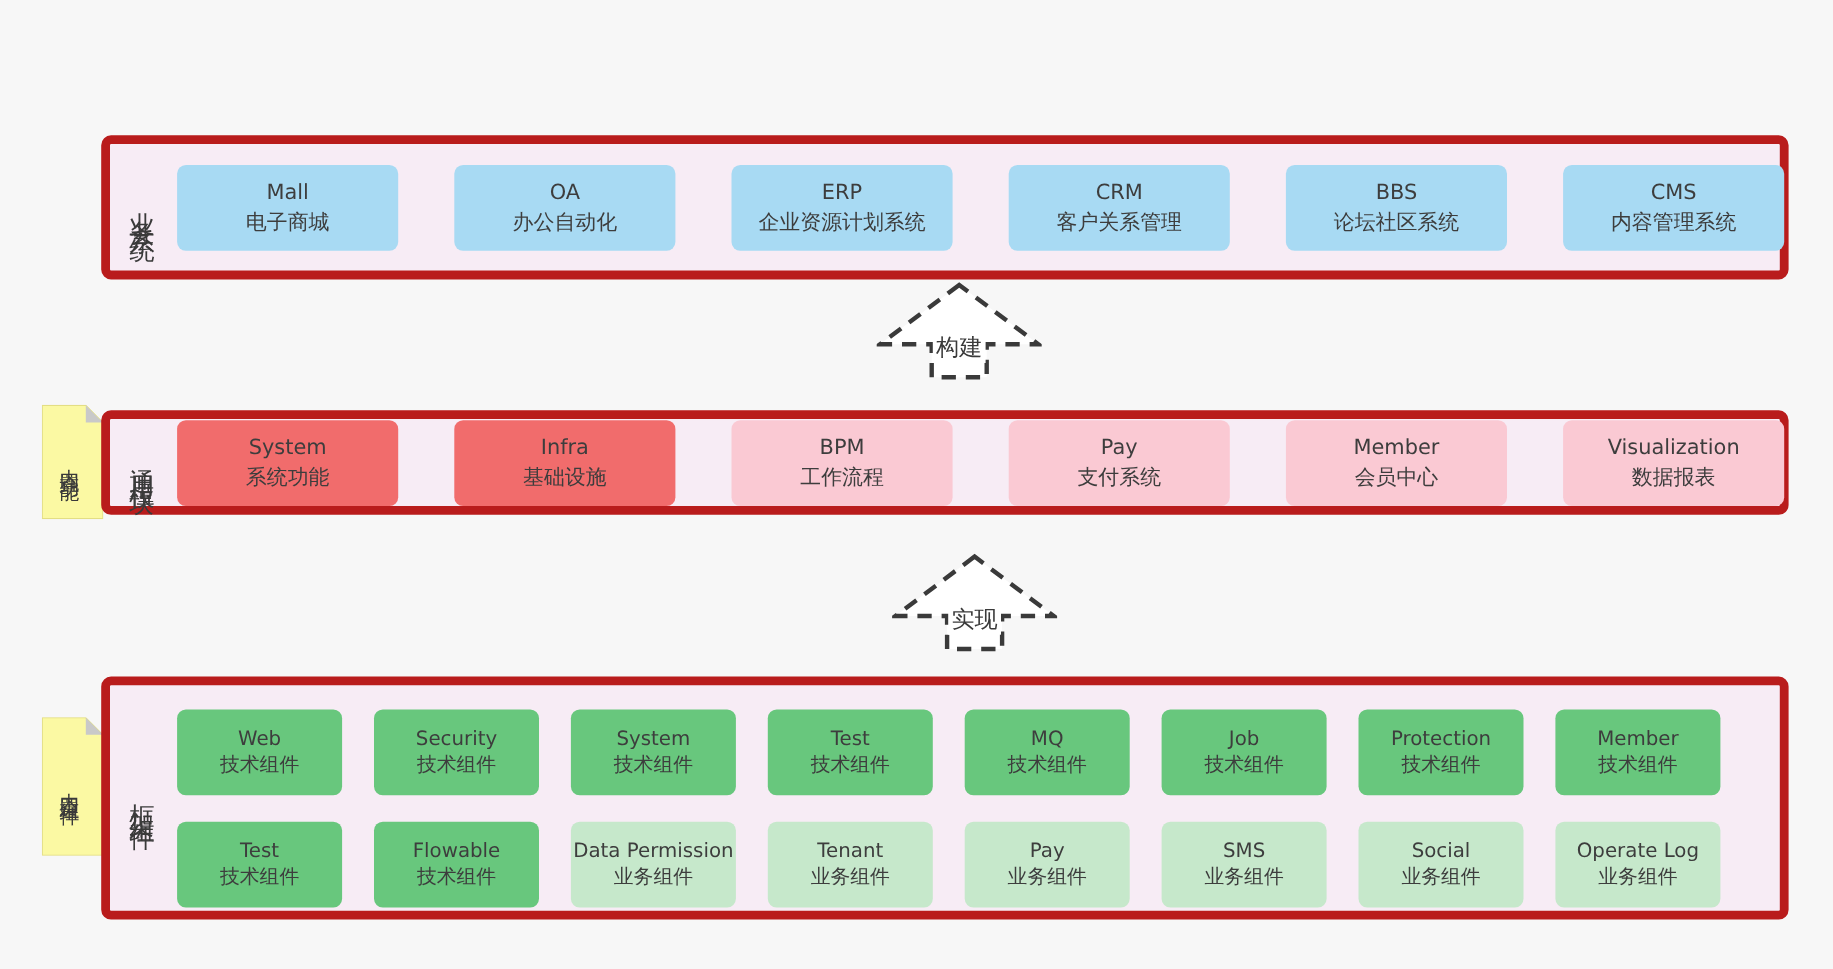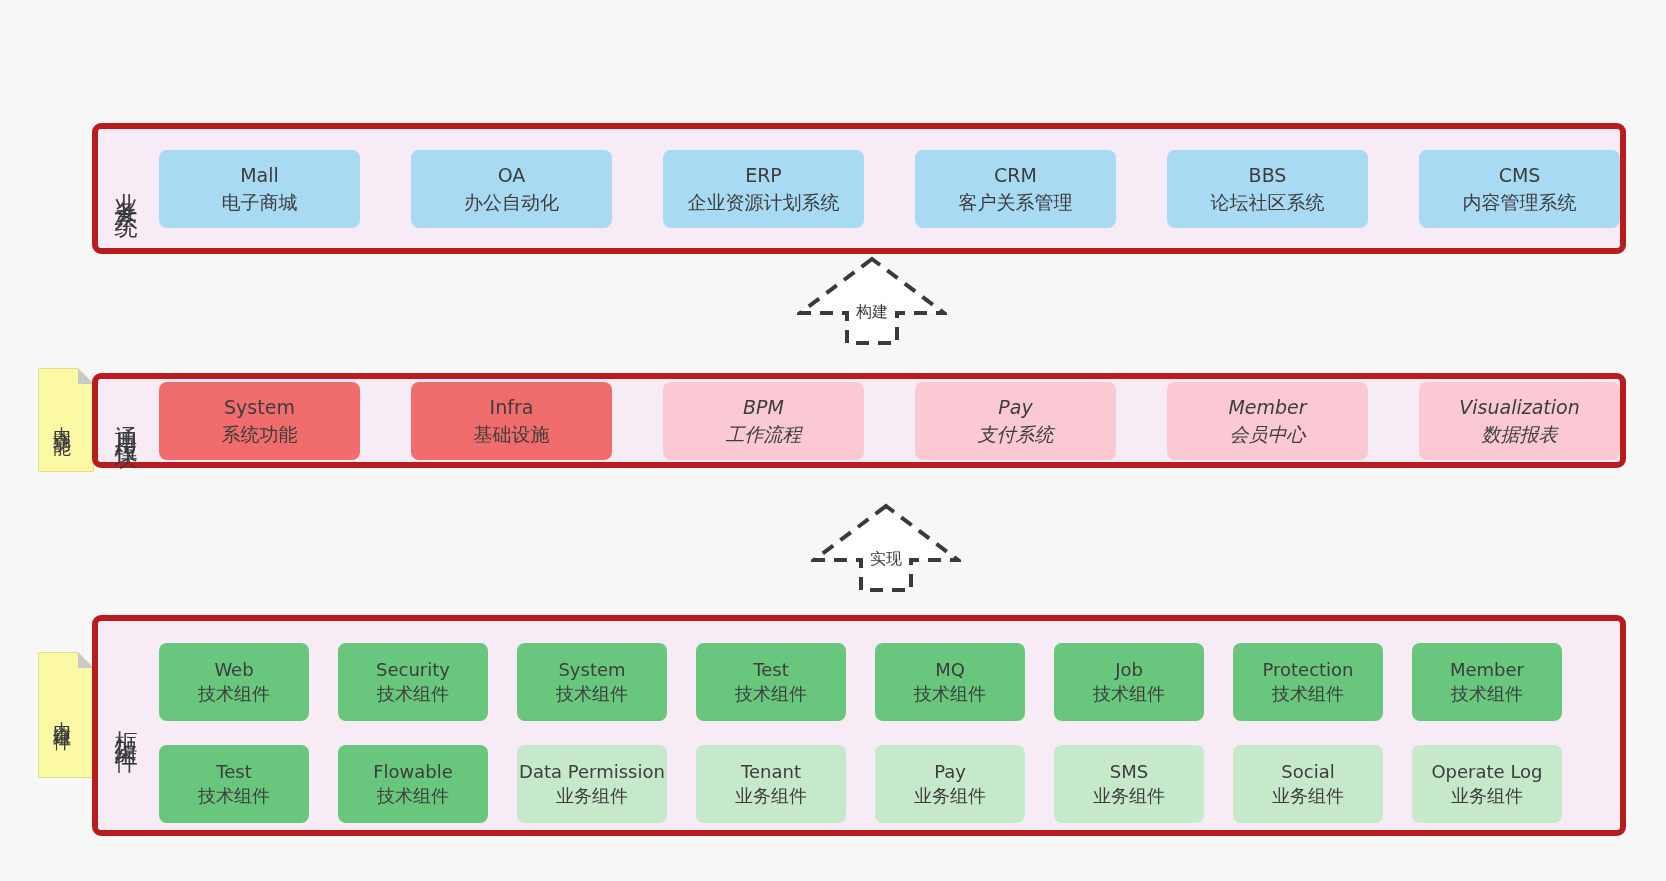"Mall" .panel { border: 6px solid #b91c1c -> 8px solid #b91c1c }
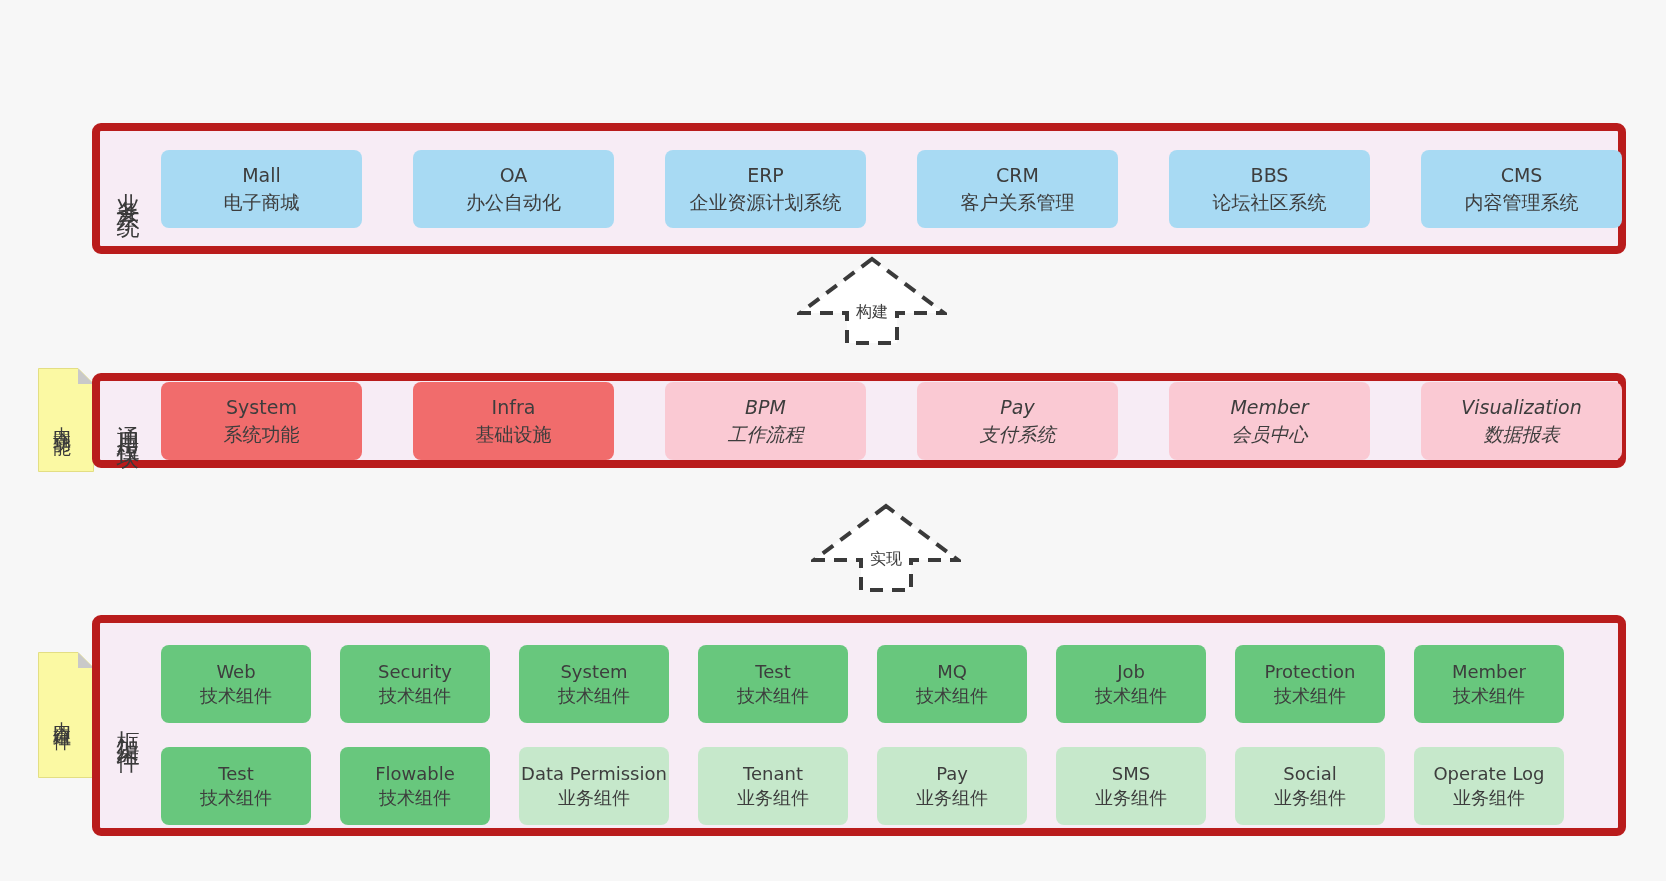"构建" .arrow-label { font-size: 16px -> 21px }
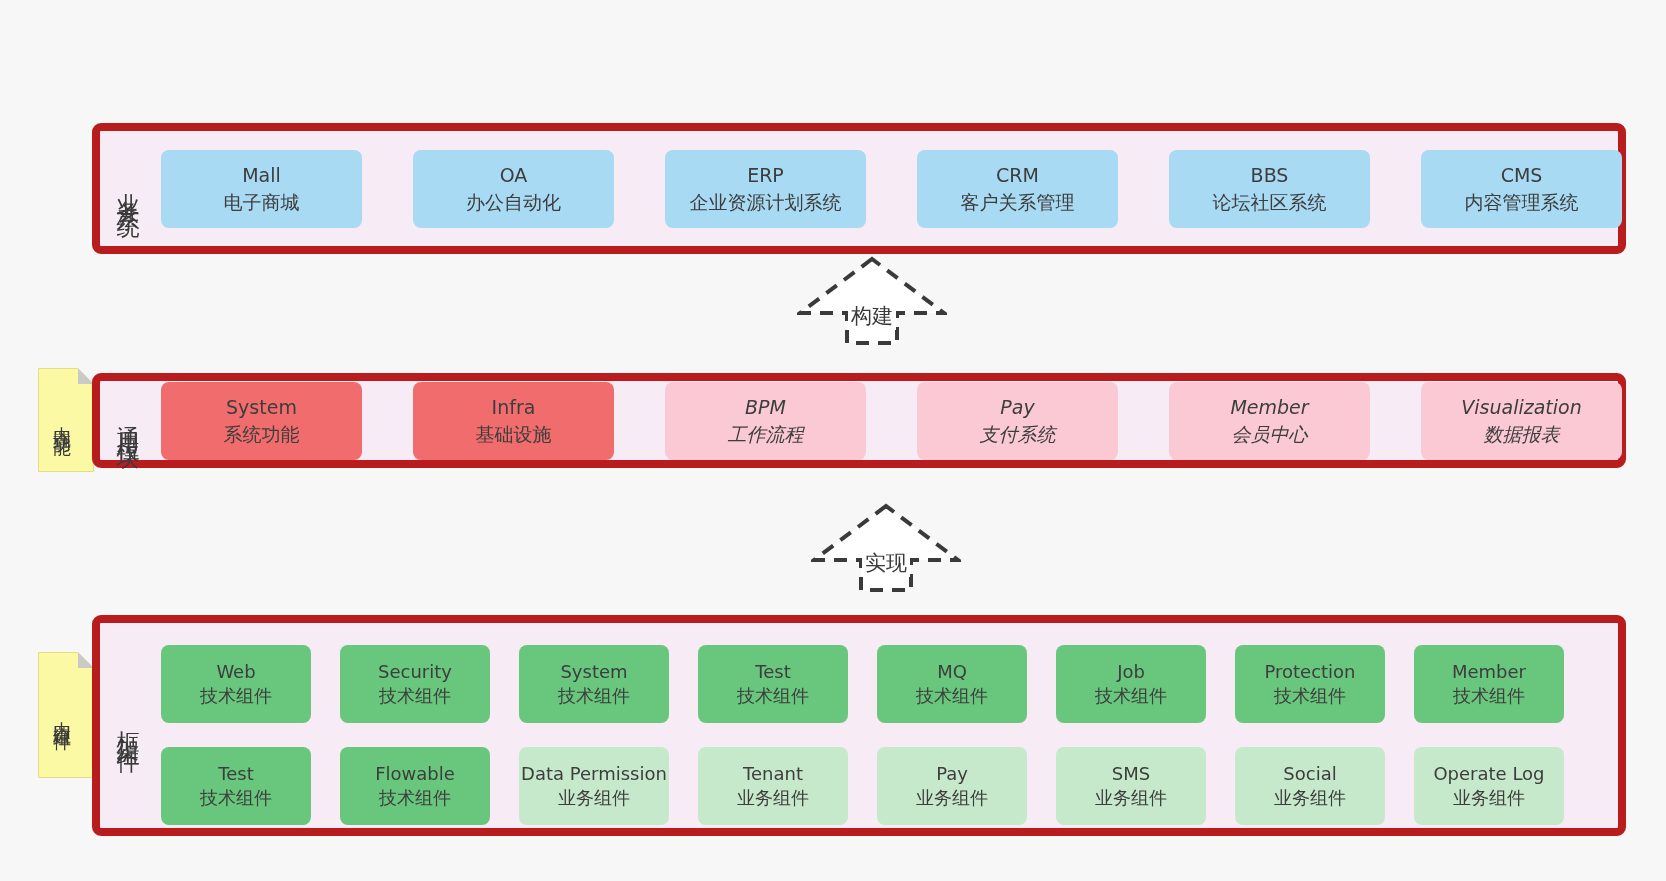"BPM" .box.pink { font-style: italic -> none }
